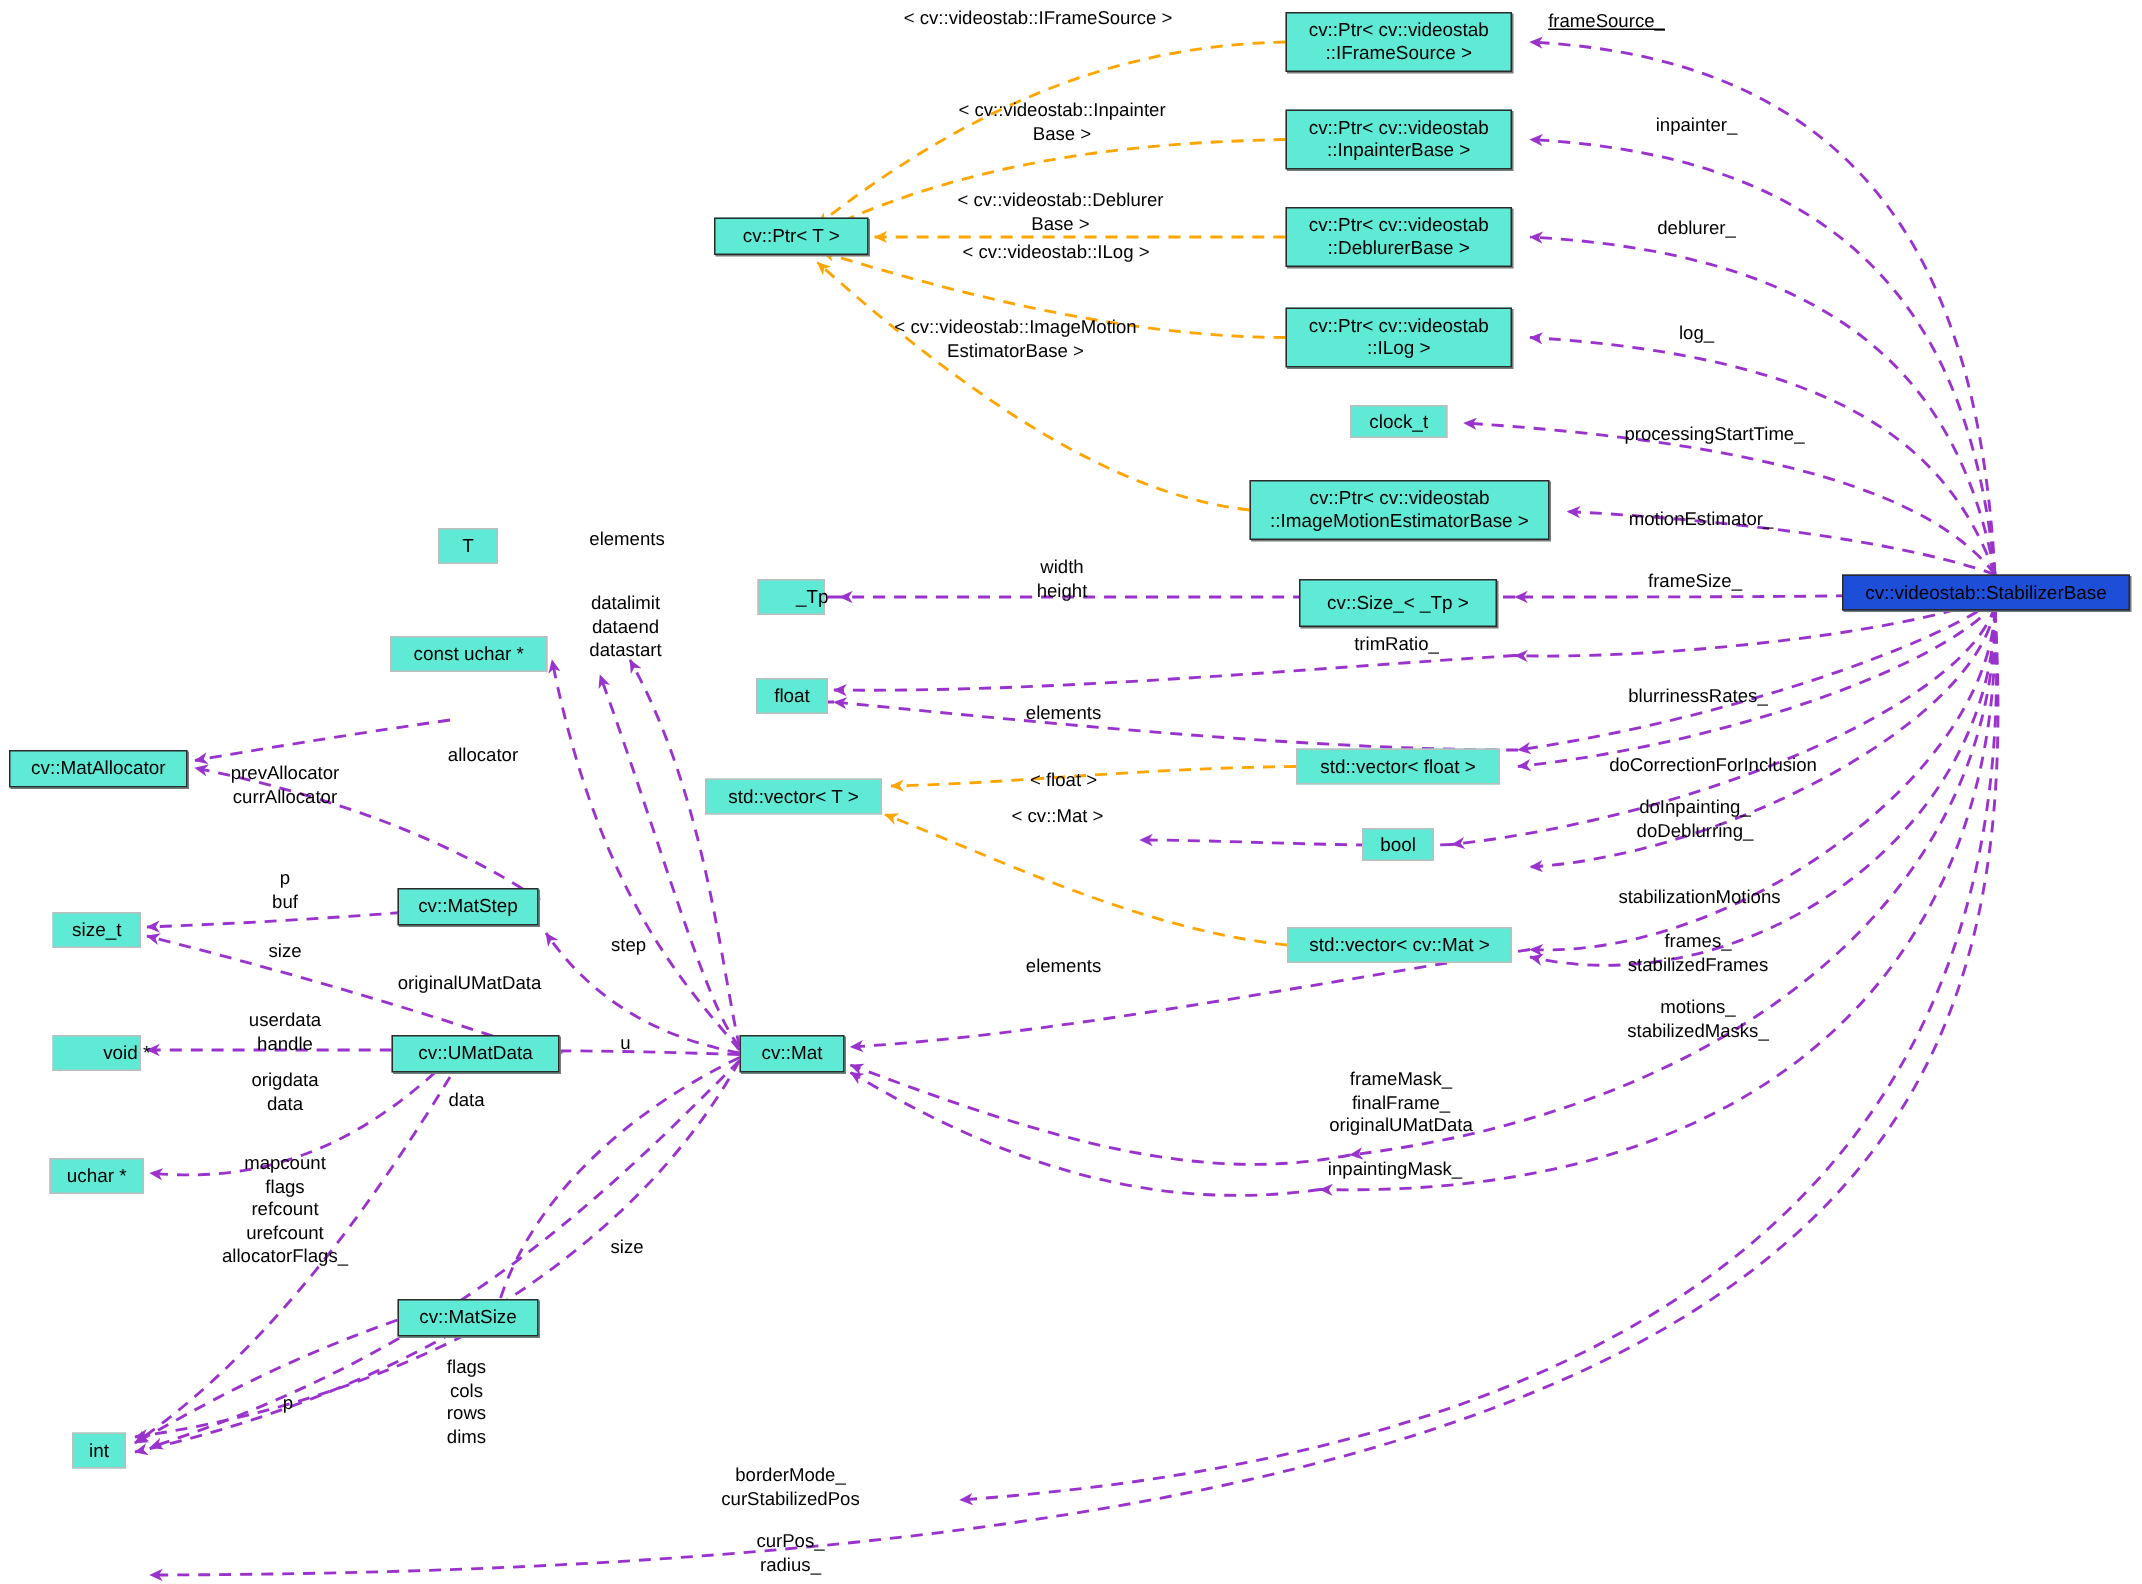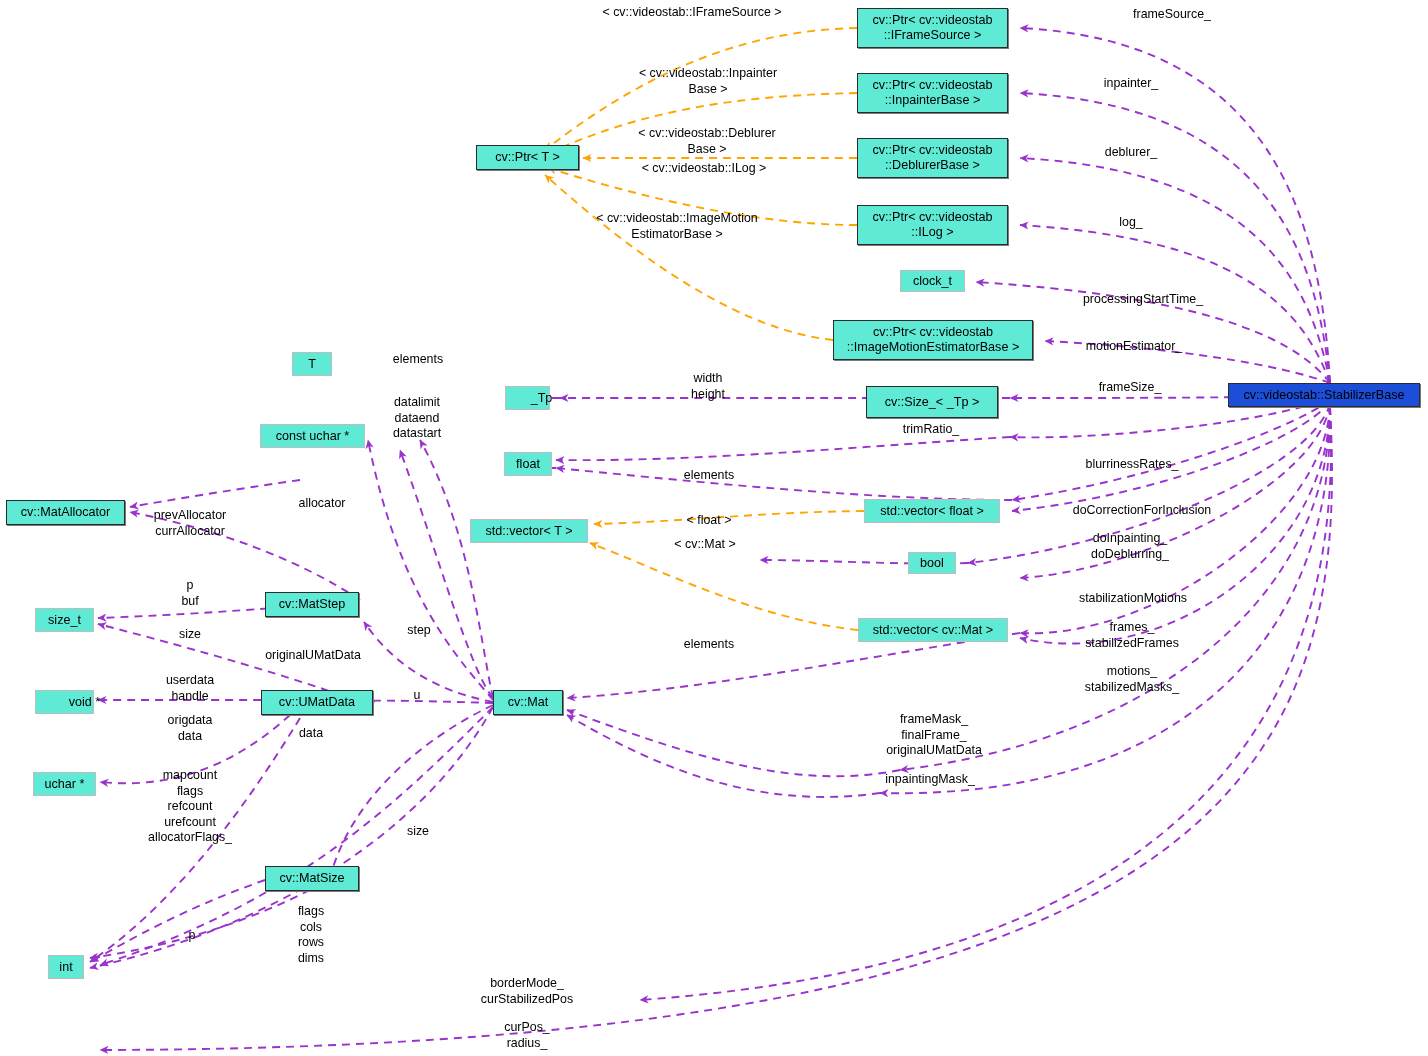"frameSource_" div.lbl { left: 1172px -> 1071px; text-decoration: none -> underline }
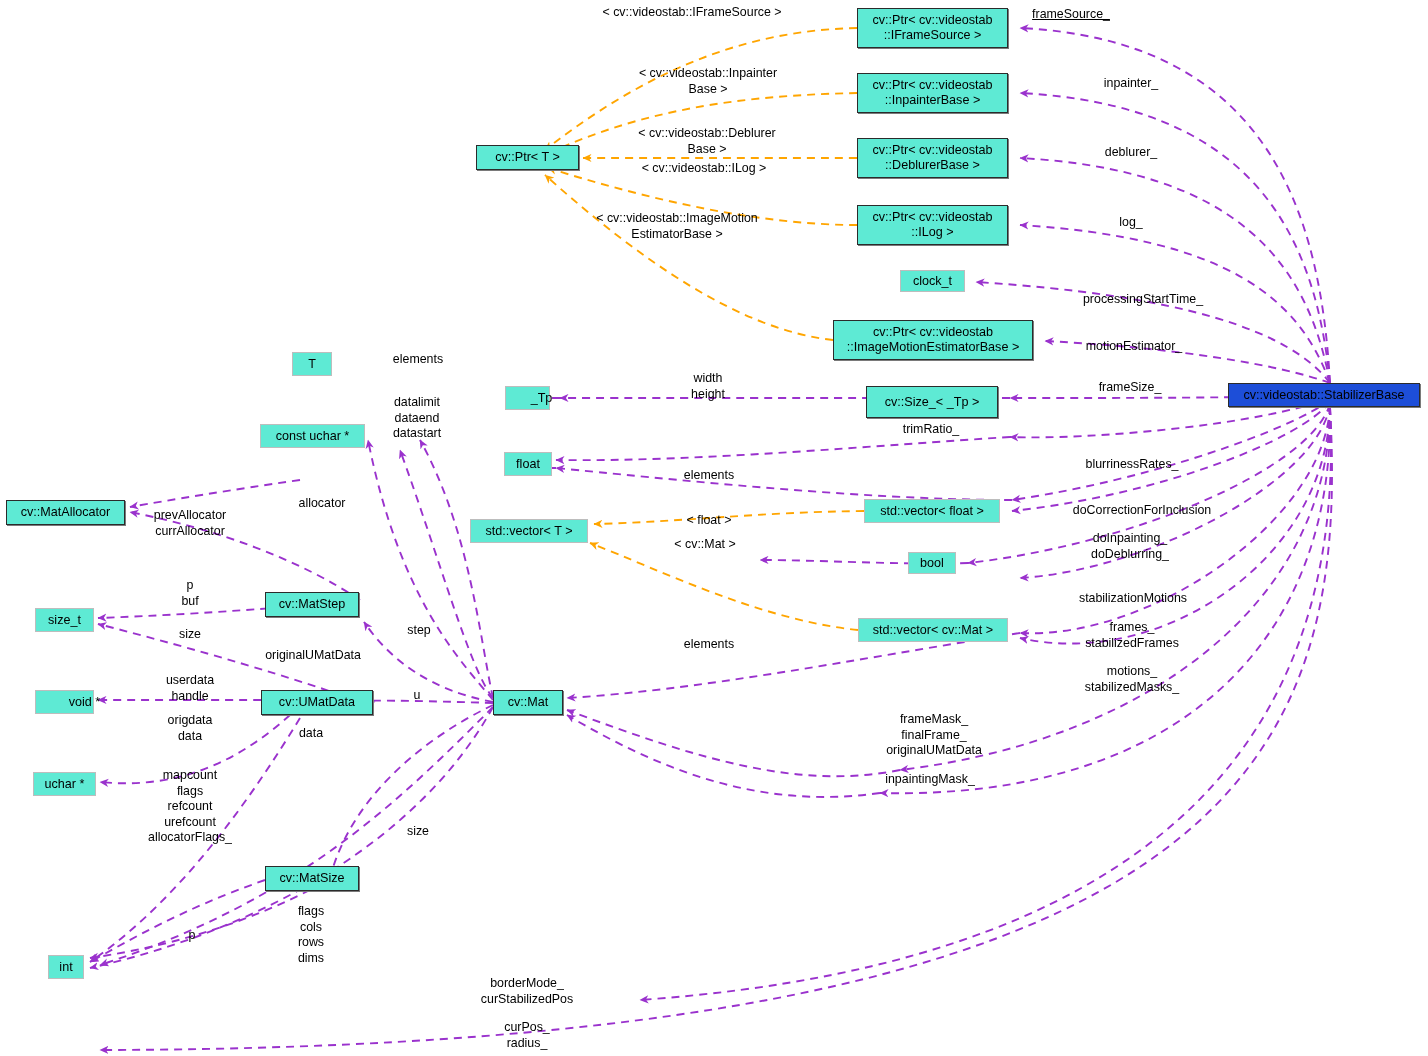"processingStartTime_" div.lbl { top: 292px -> 282px }
